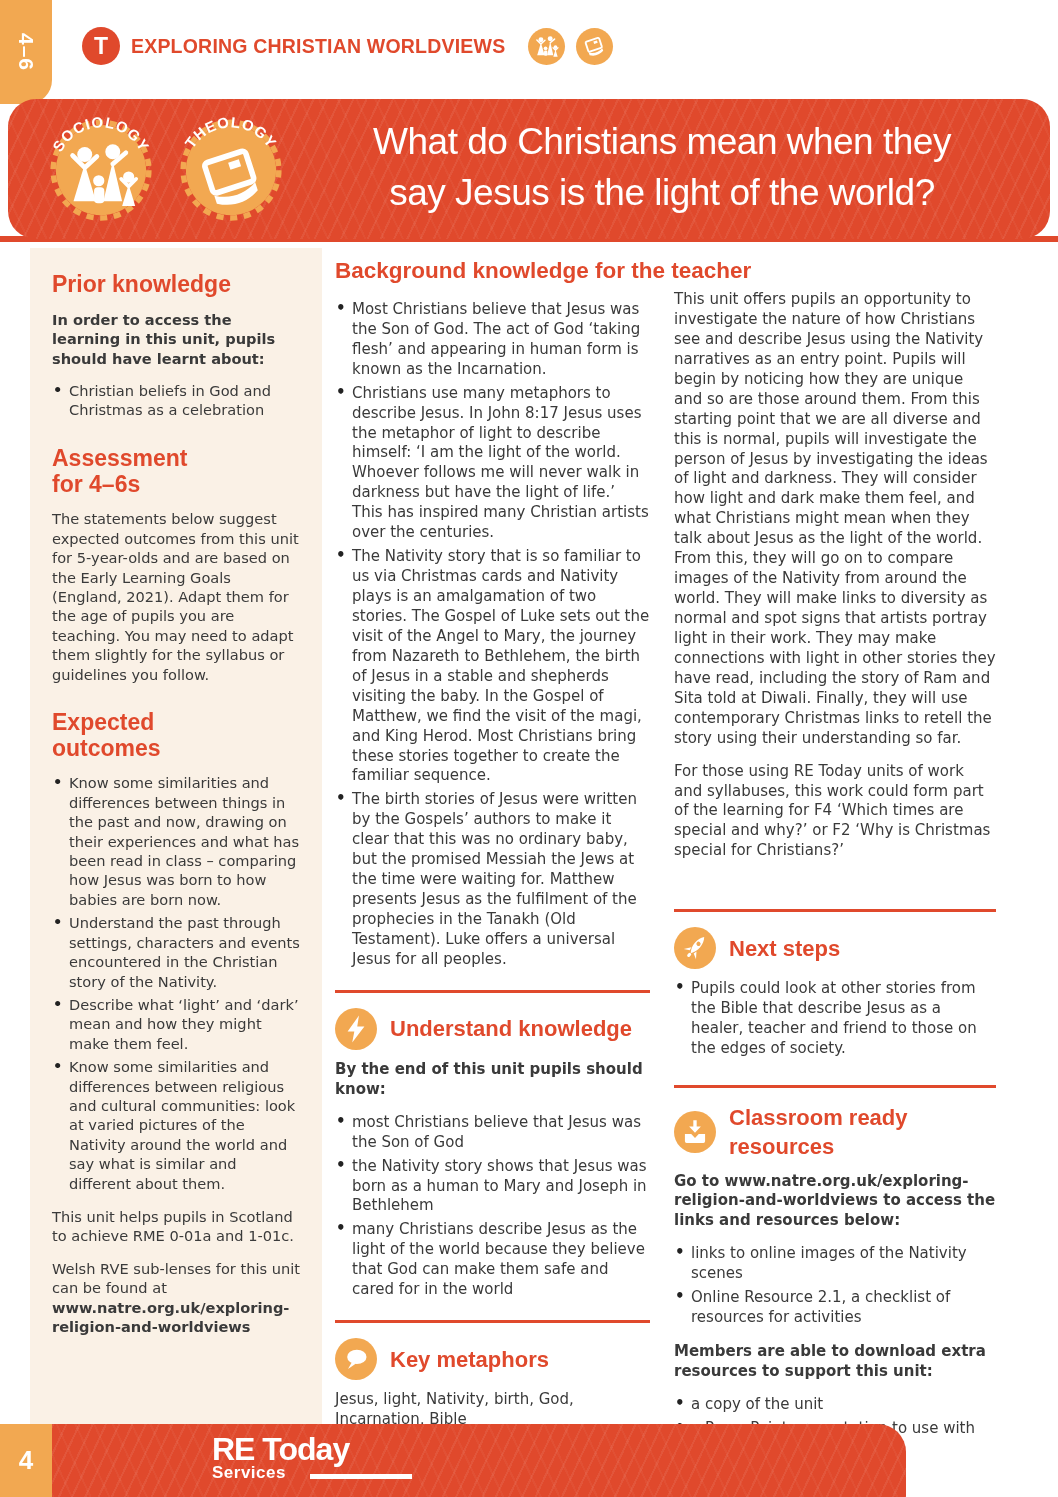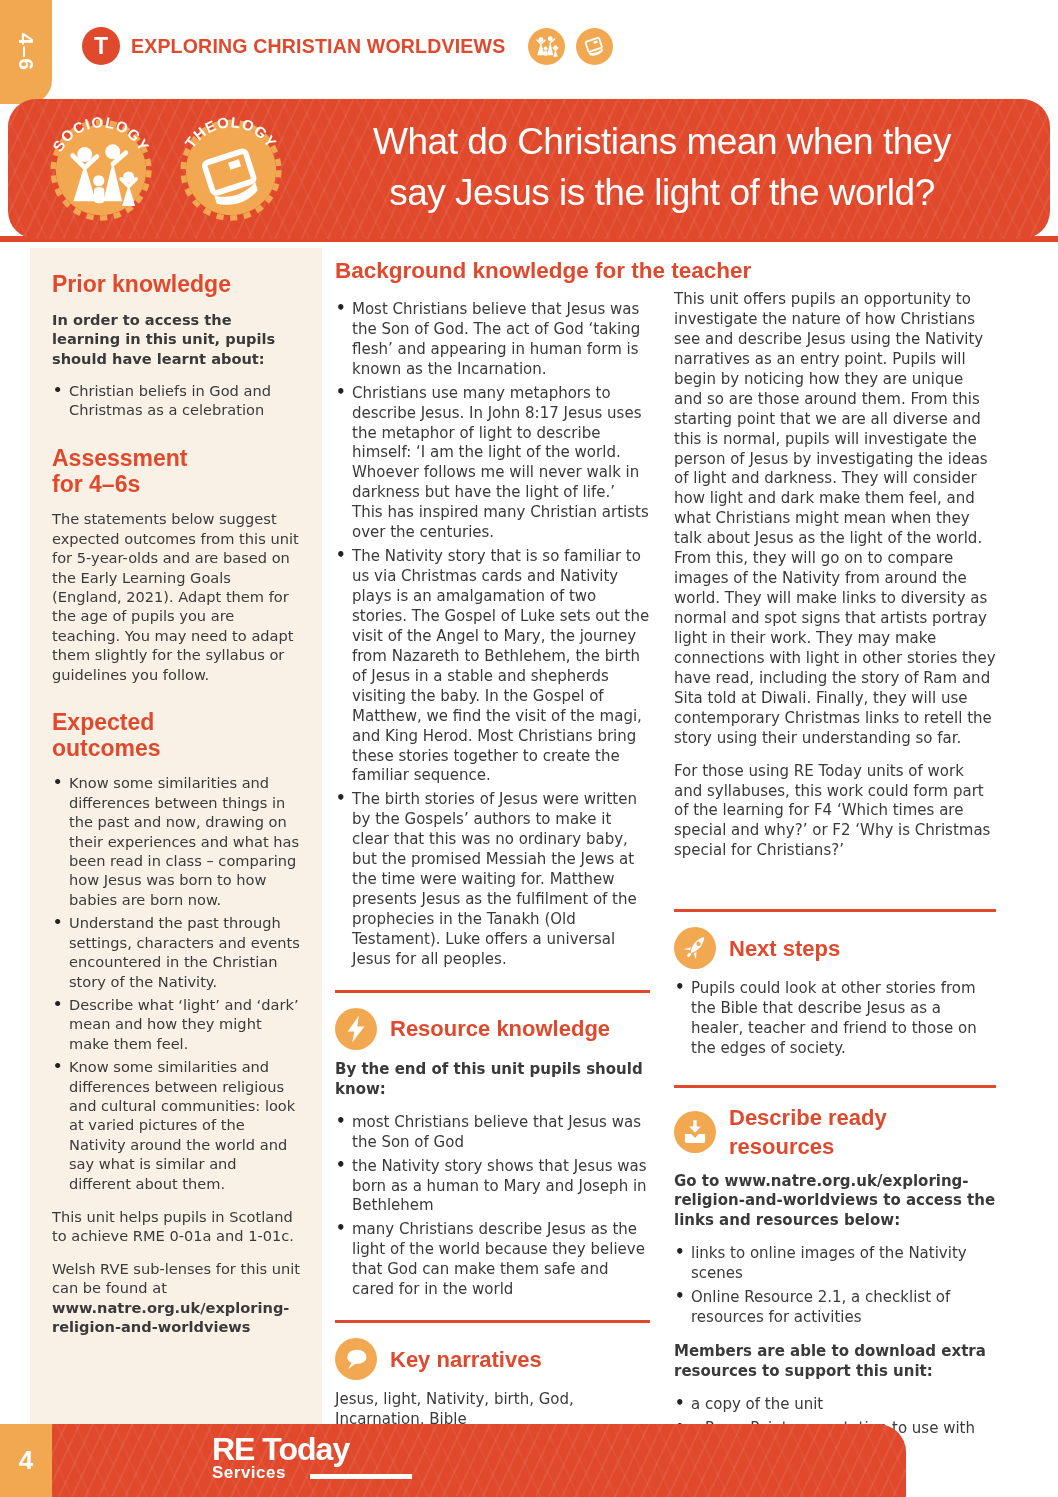"Resource knowledge" h3.h-red { text: Resource -> Understand }
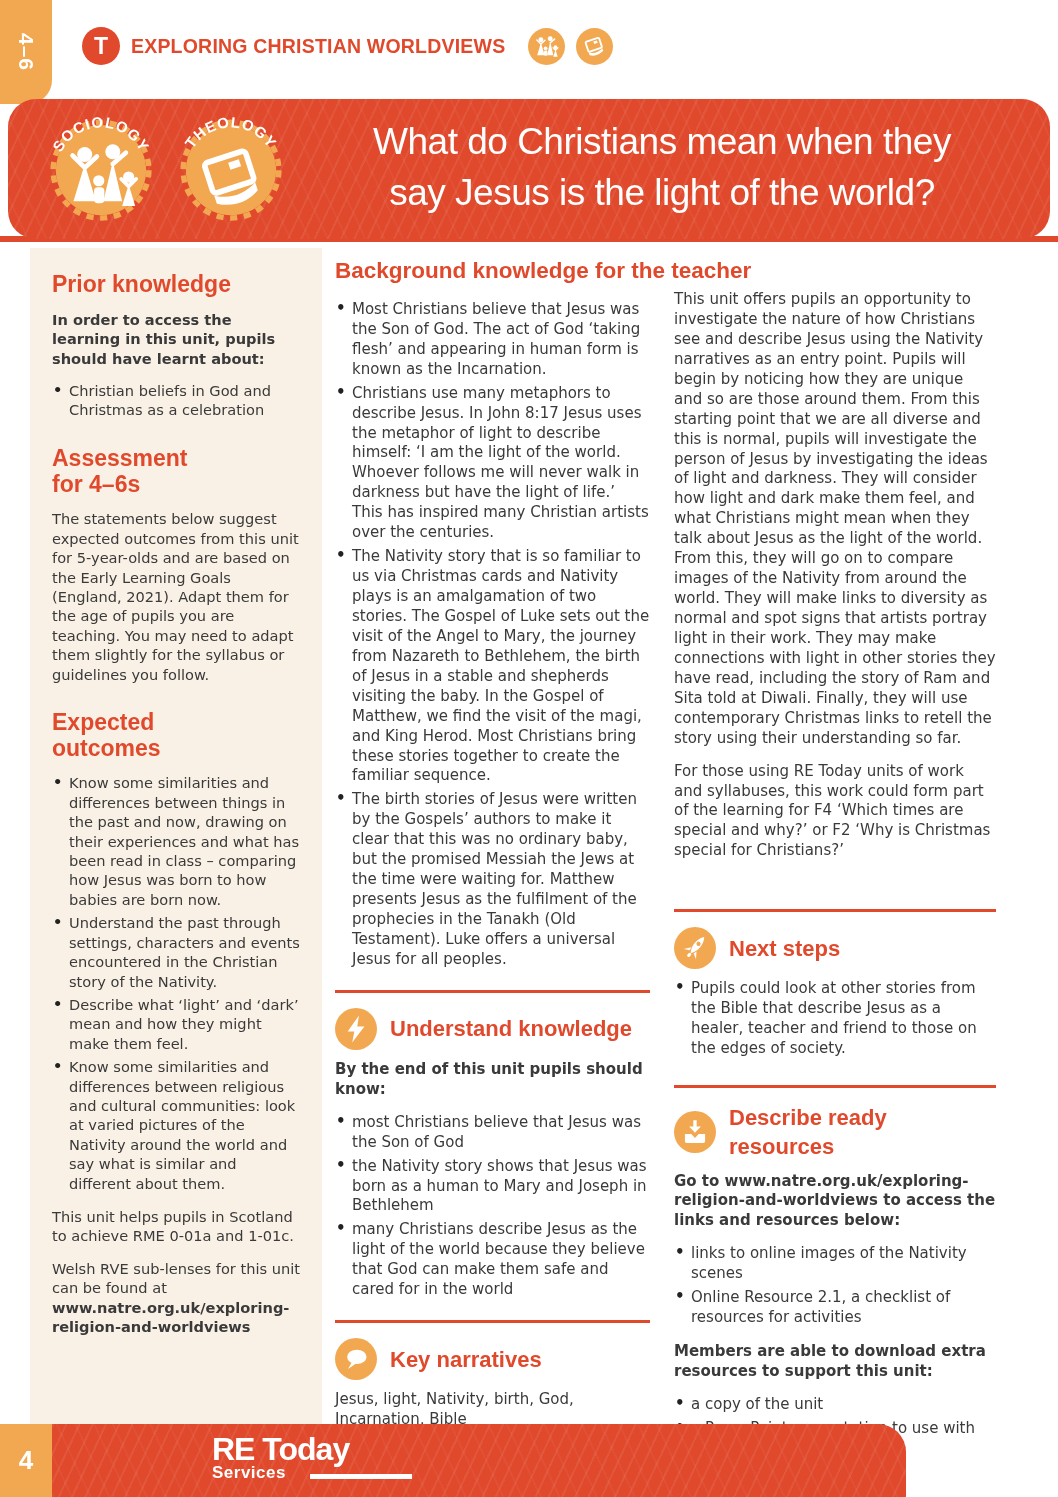"Describe ready resources" h3.h-red { text: Describe -> Classroom }
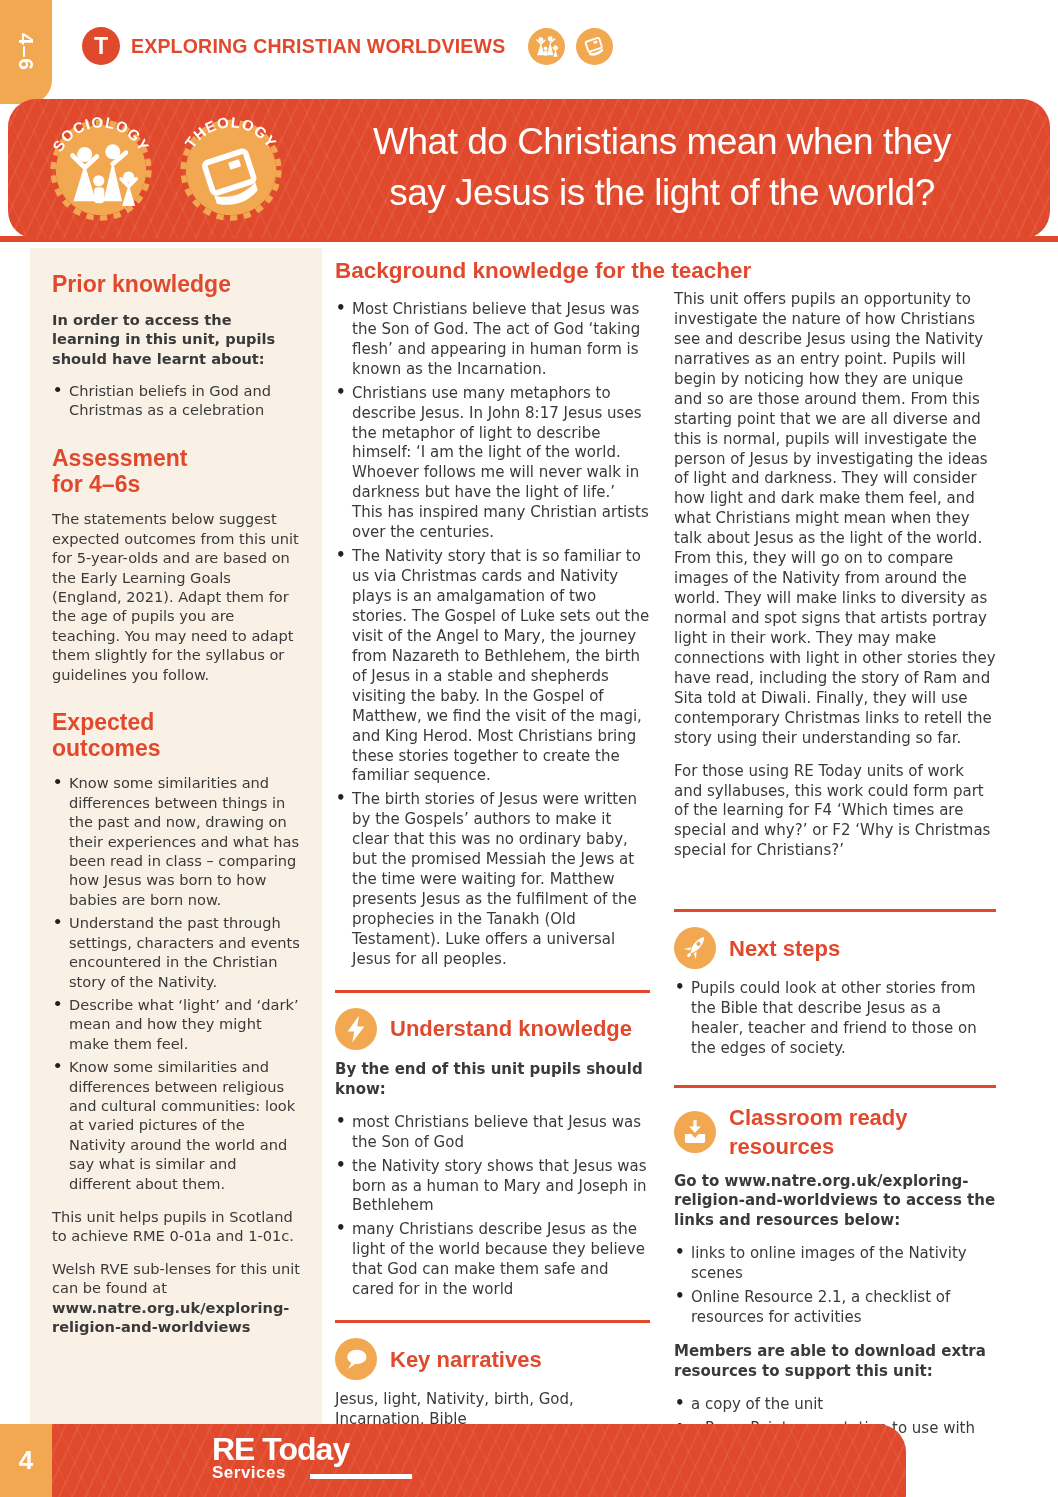"Key narratives" h3.h-red { text: narratives -> metaphors }
